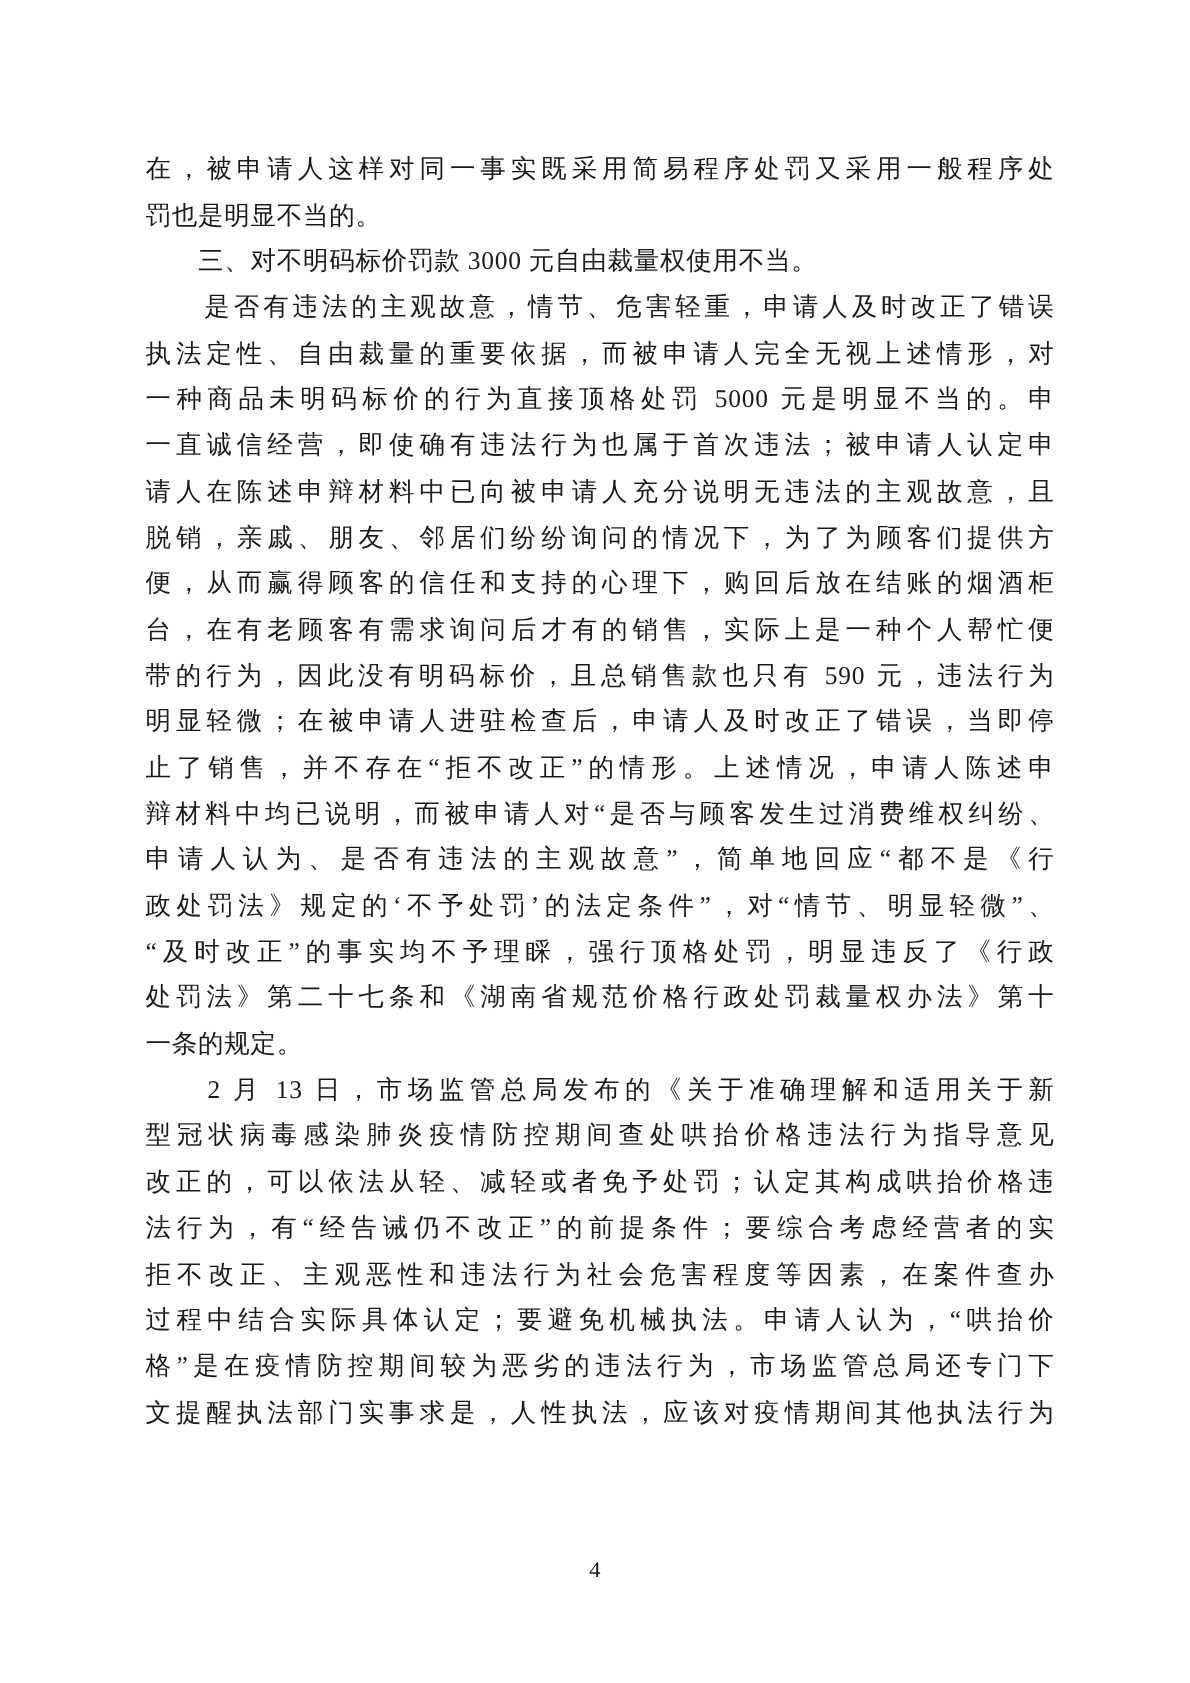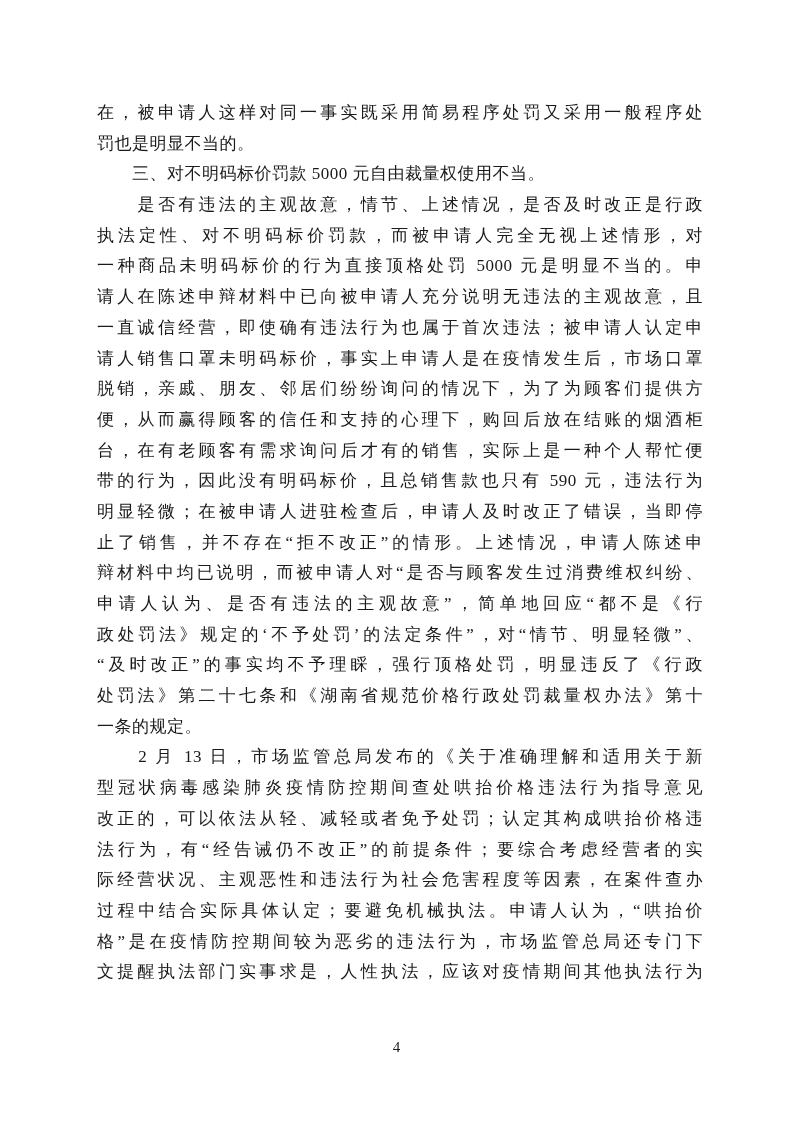"三、对不明码标价罚款 5000 元自由裁量权使用不当。" div.line { text: 5000 -> 3000 }
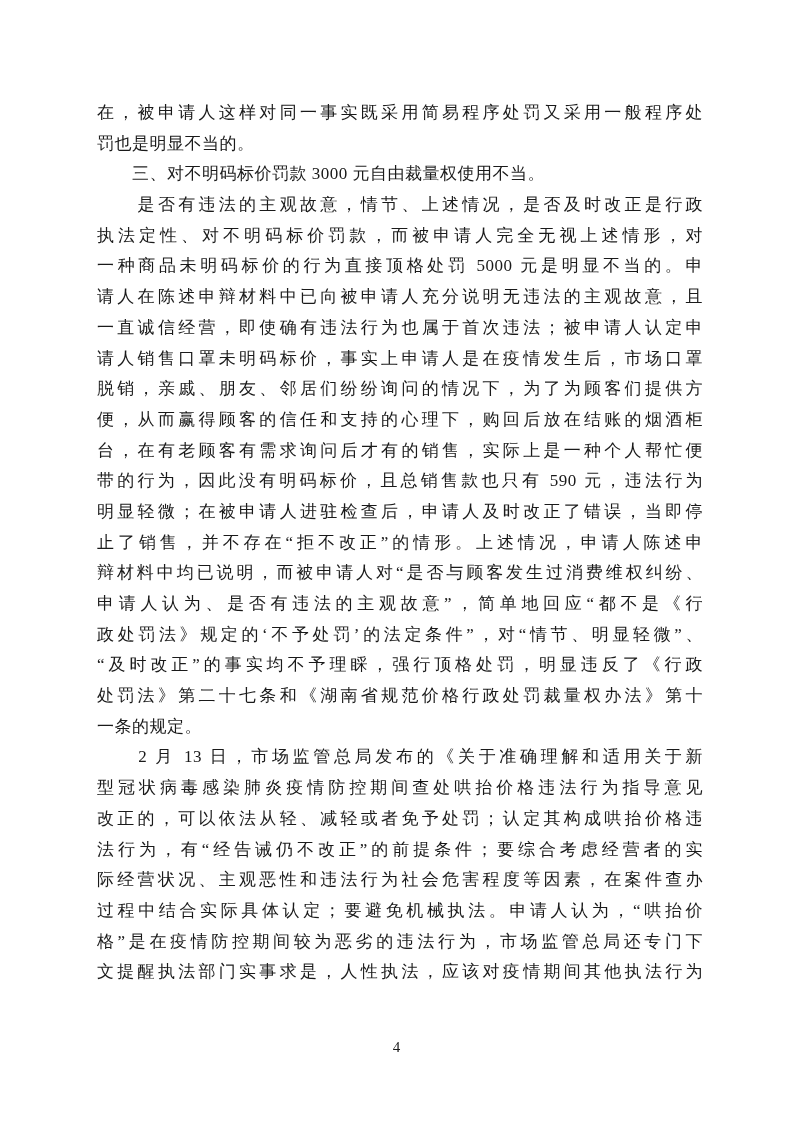"是否有违法的主观故意，情节、上述情况，是否及时改正是行政" div.line { text: 上述情况，是否及时改正是行政 -> 危害轻重，申请人及时改正了错误 }
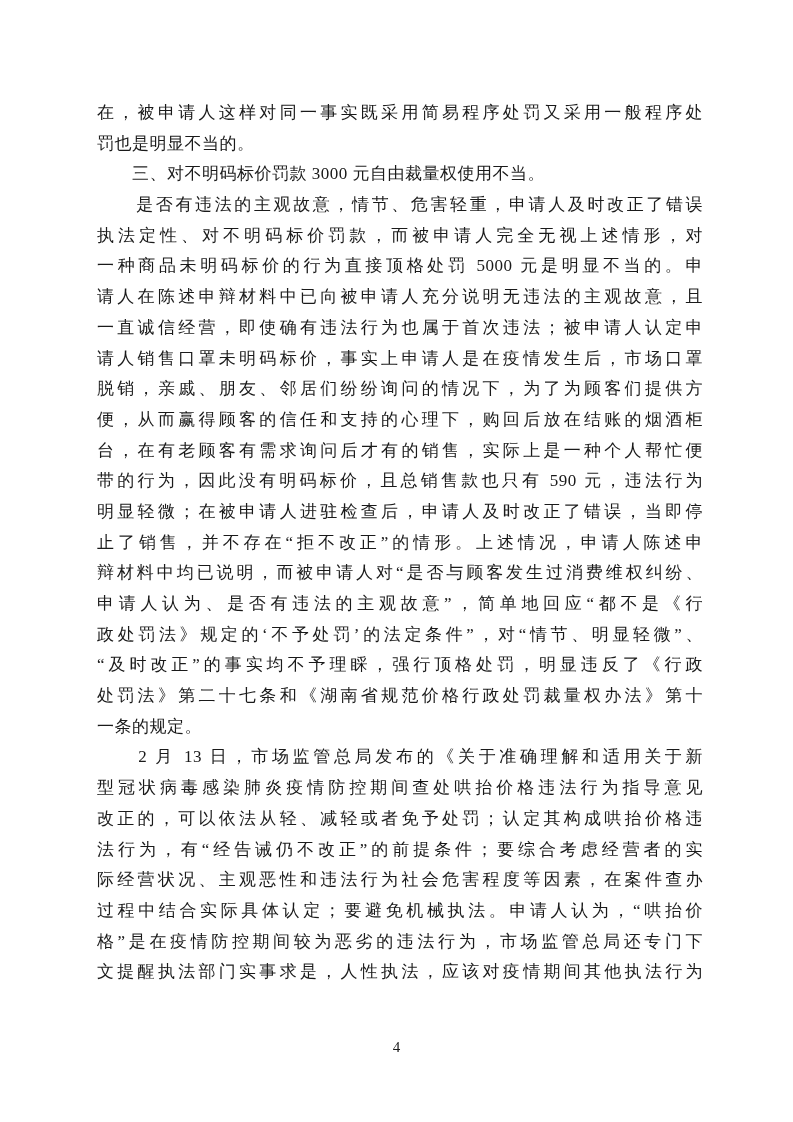"执法定性、对不明码标价罚款，而被申请人完全无视上述情形，对" div.line { text: 对不明码标价罚款 -> 自由裁量的重要依据 }
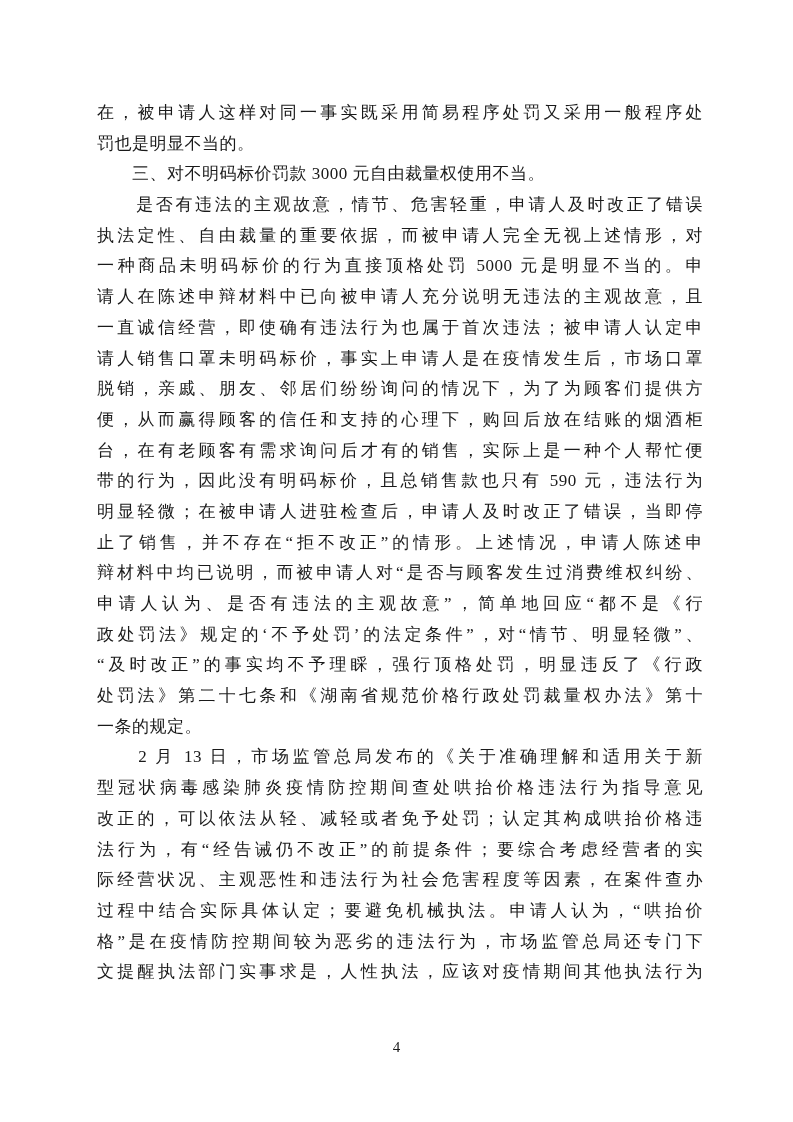"请人在陈述申辩材料中已向被申请人充分说明无违法的主观故意，且" div.line { order: before "一直诚信经营，即使确有违法行为也属于首次违法；被申请人认定申" -> after "一直诚信经营，即使确有违法行为也属于首次违法；被申请人认定申" }
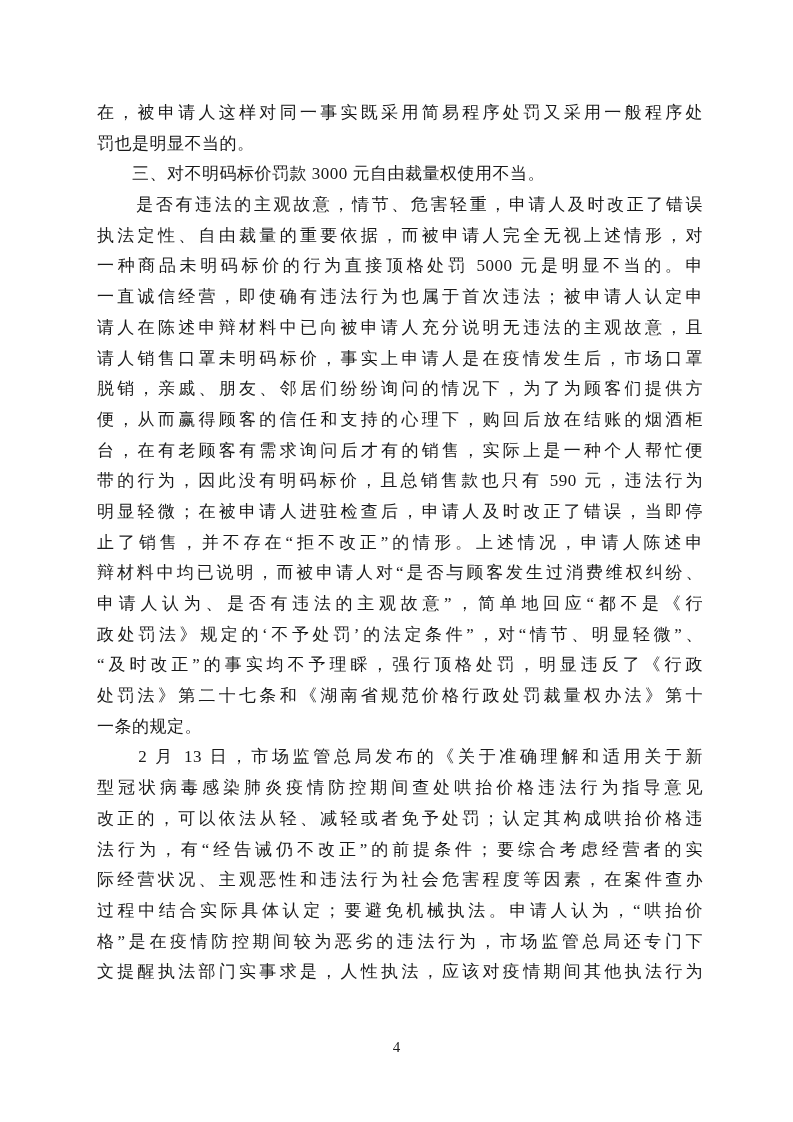"请人销售口罩未明码标价，事实上申请人是在疫情发生后，市场口罩" div.line { html: <div>请人销售口罩未明码标价，事实上申请人是在疫情发生后，市场口罩</div> -> none }
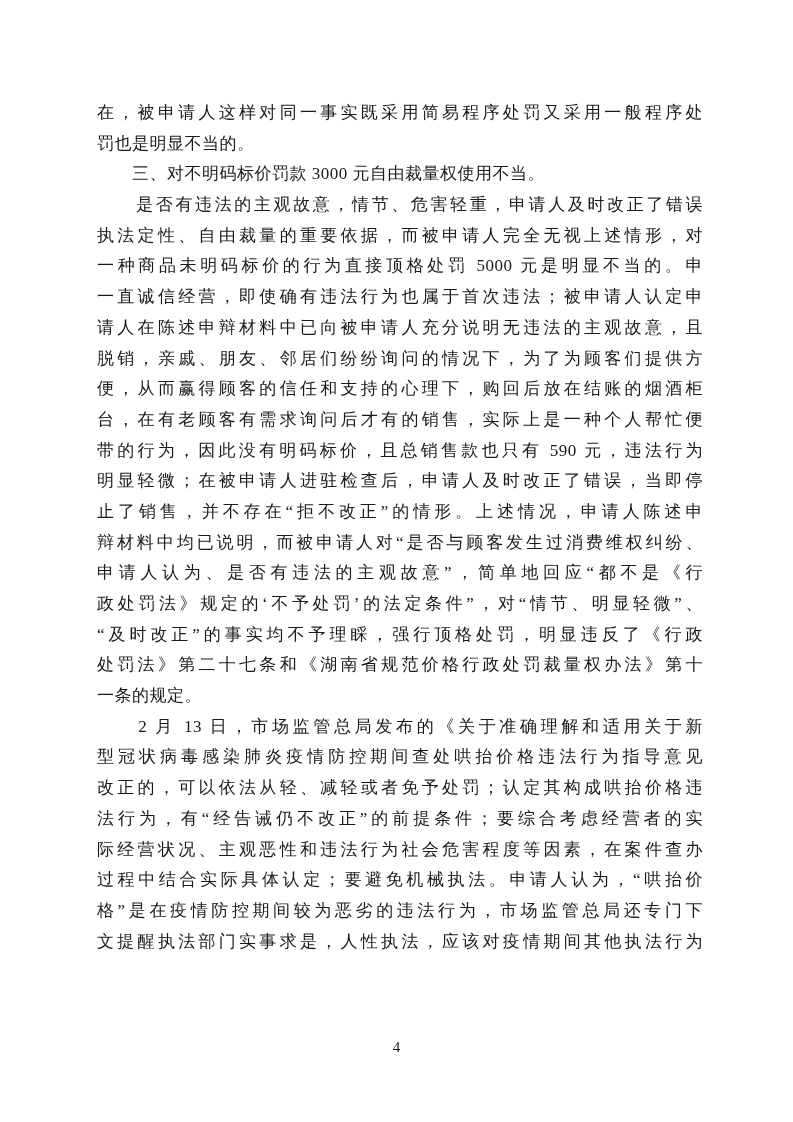"际经营状况、主观恶性和违法行为社会危害程度等因素，在案件查办" div.line { text: 际经营状况 -> 拒不改正 }
